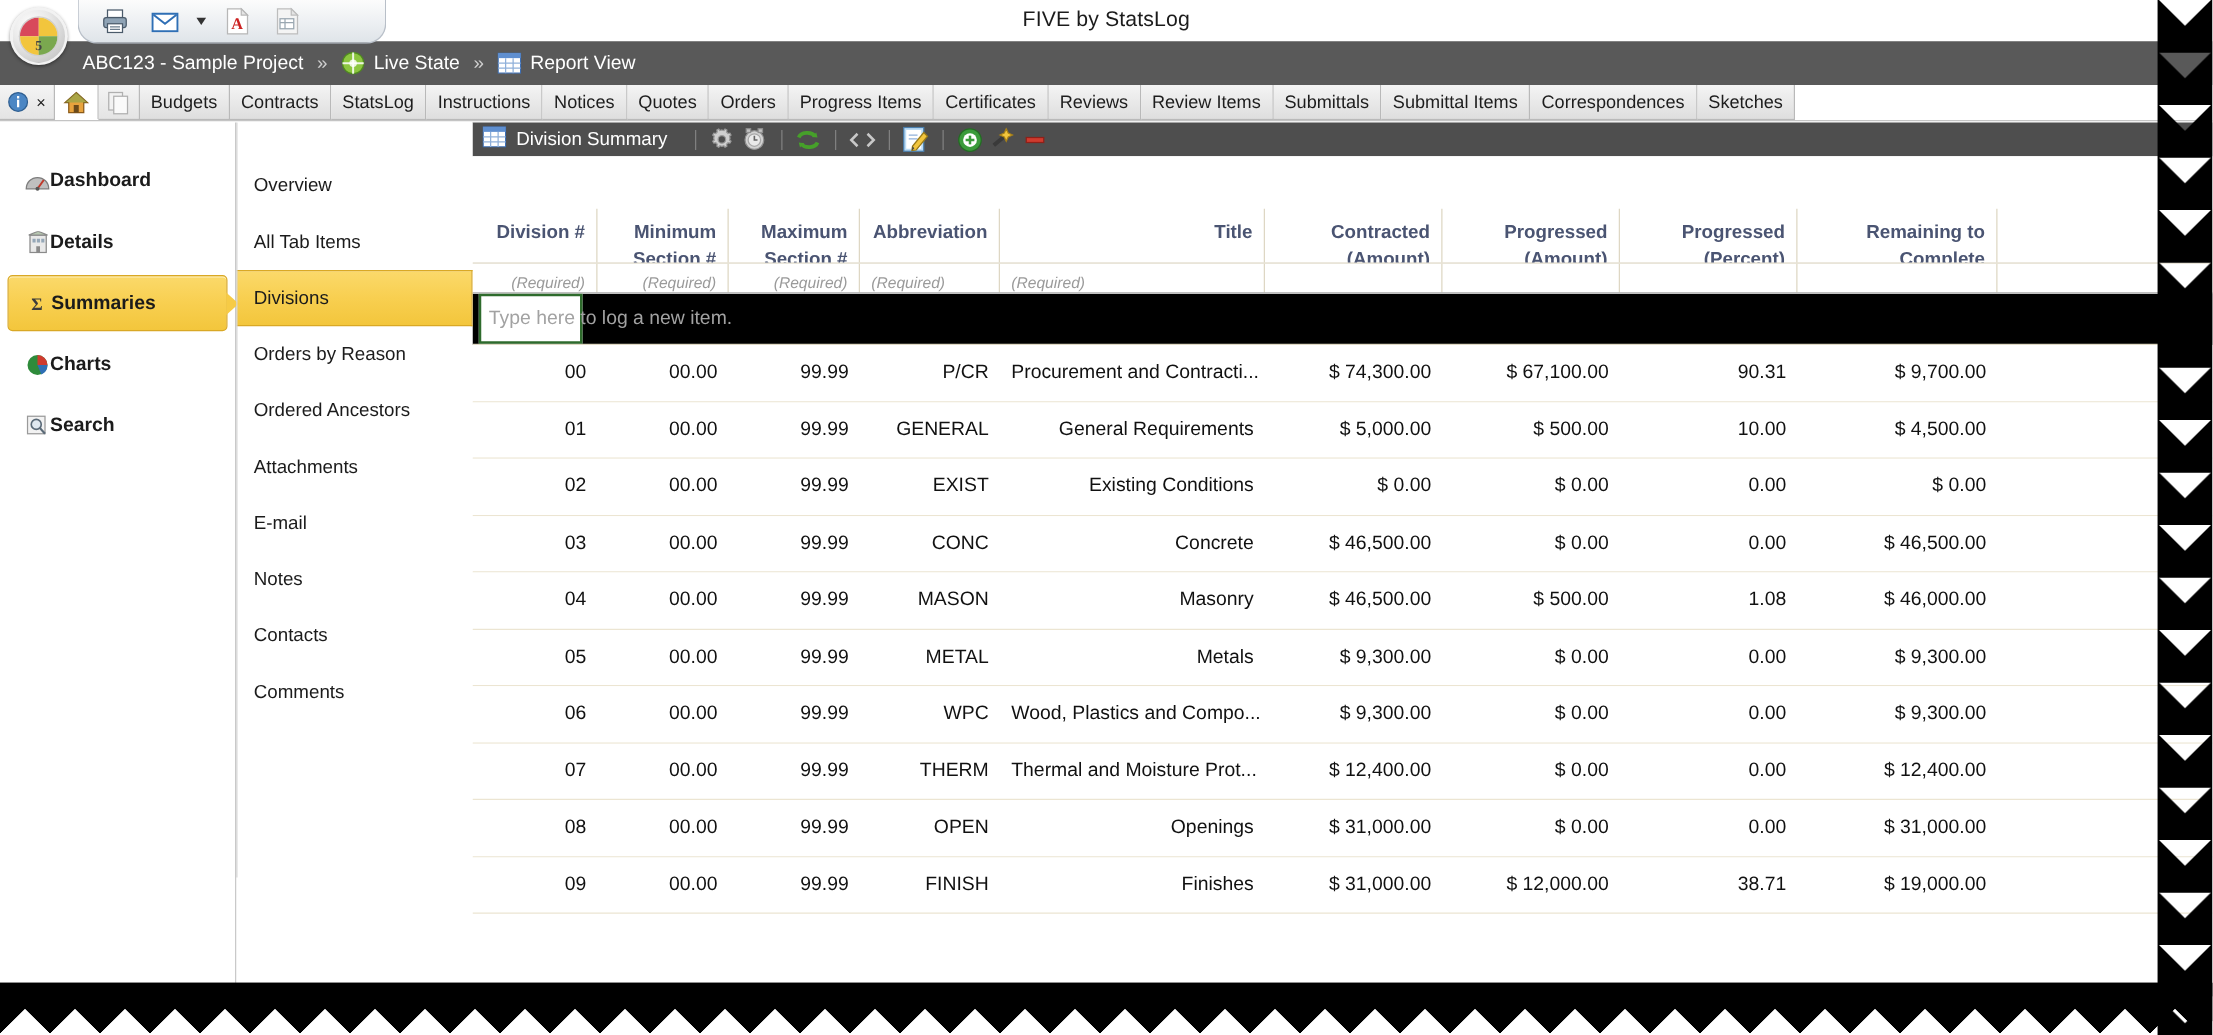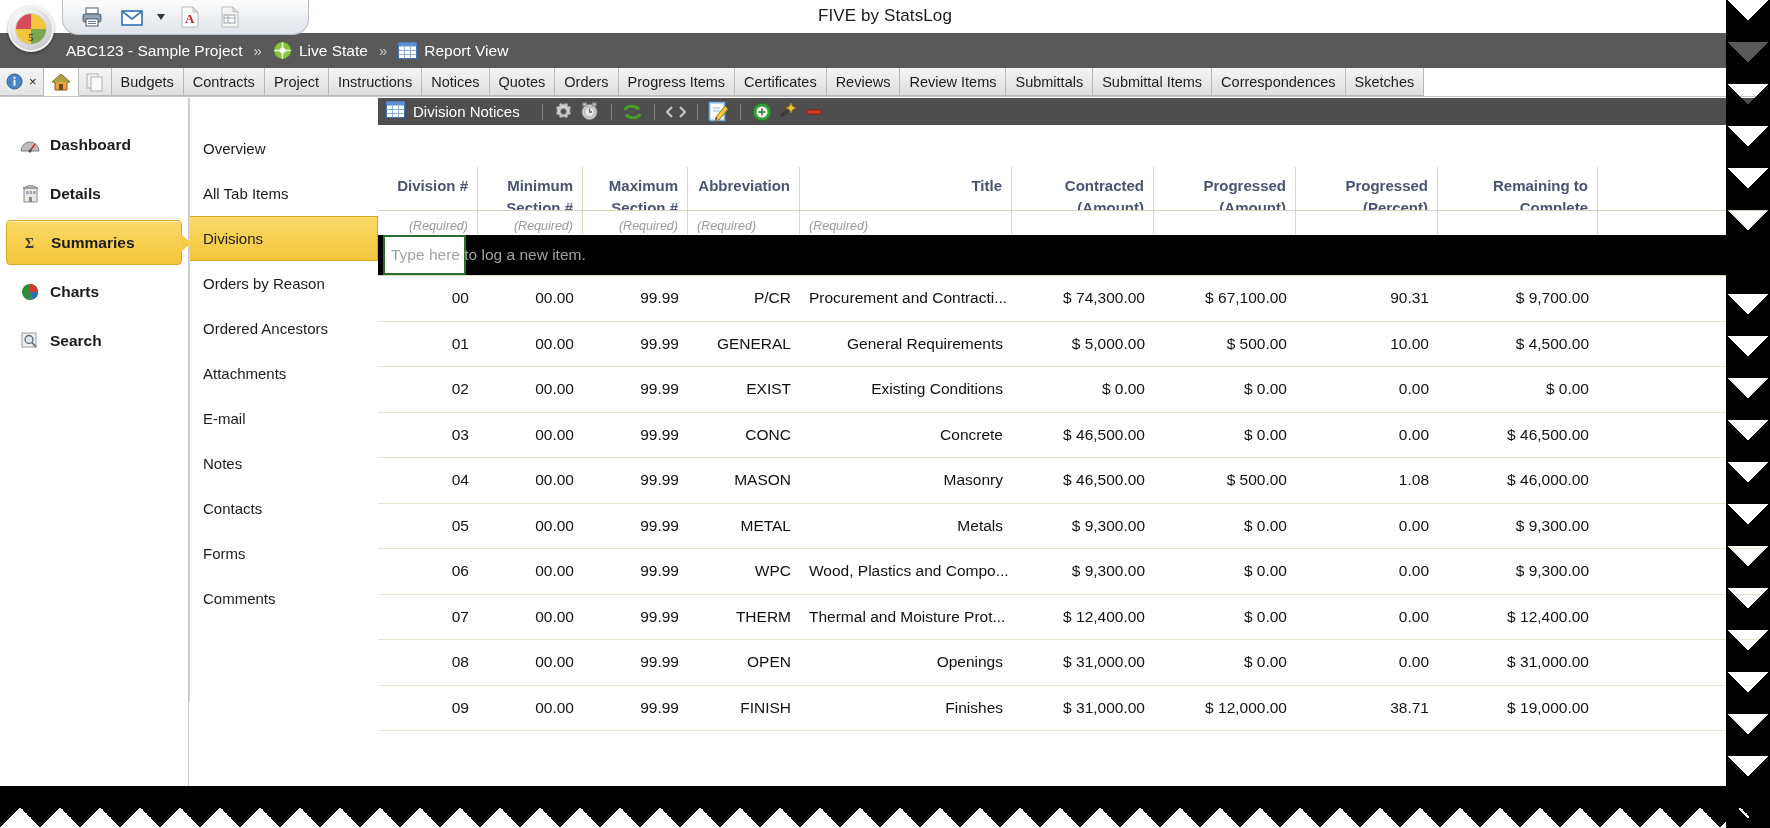"Project" div.tab { text: Project -> StatsLog }
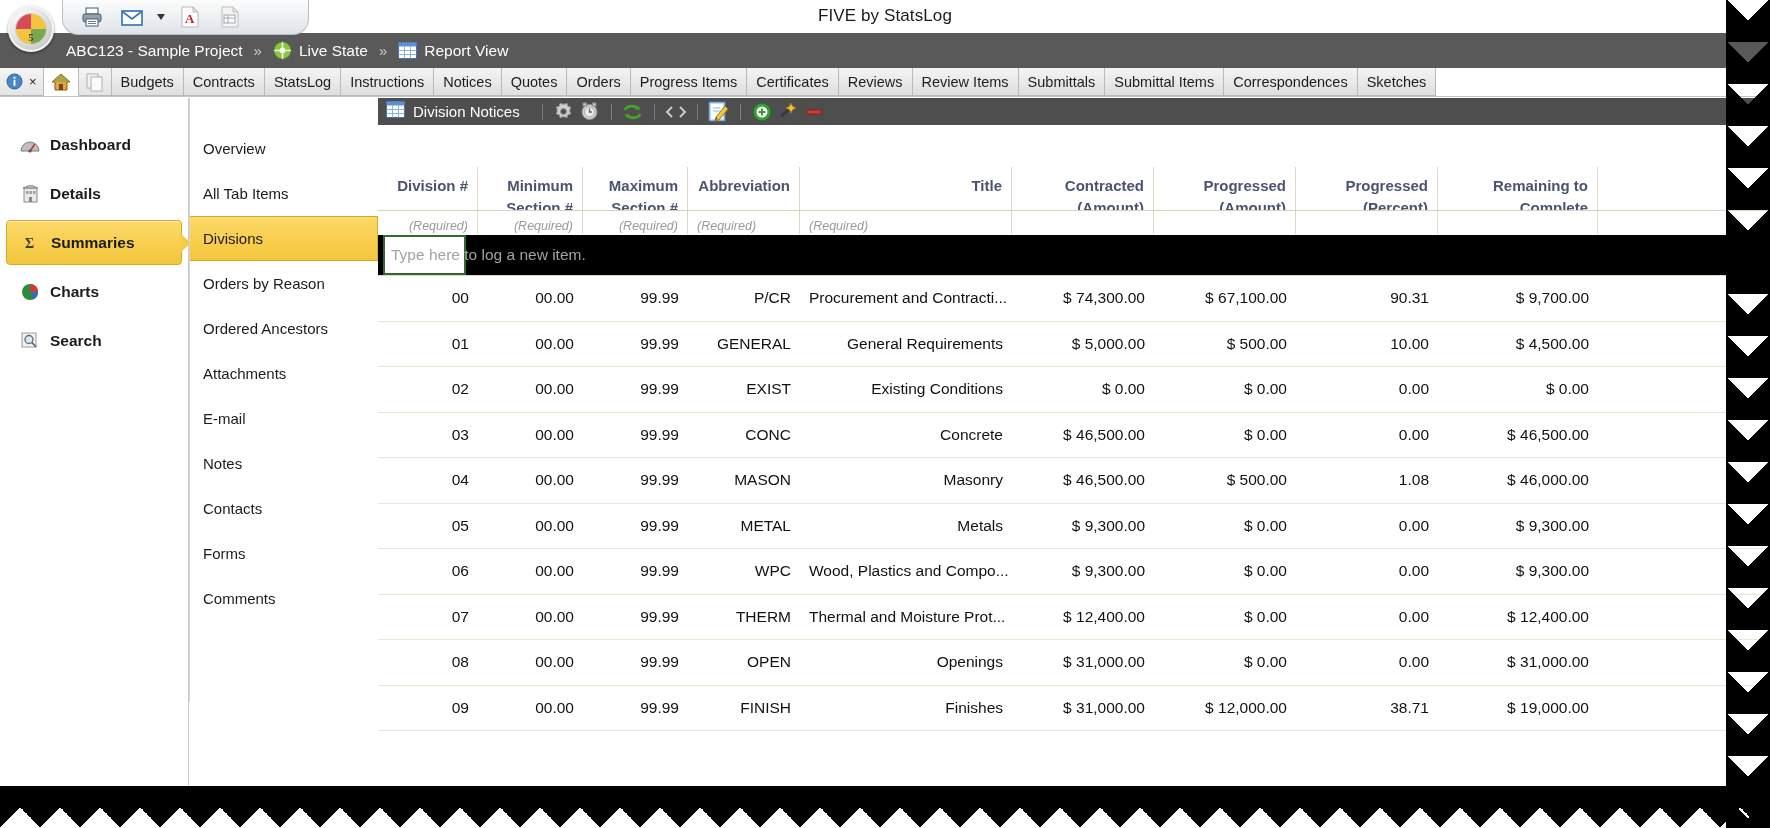"Division Notices" span.ctool-title { text: Notices -> Summary }
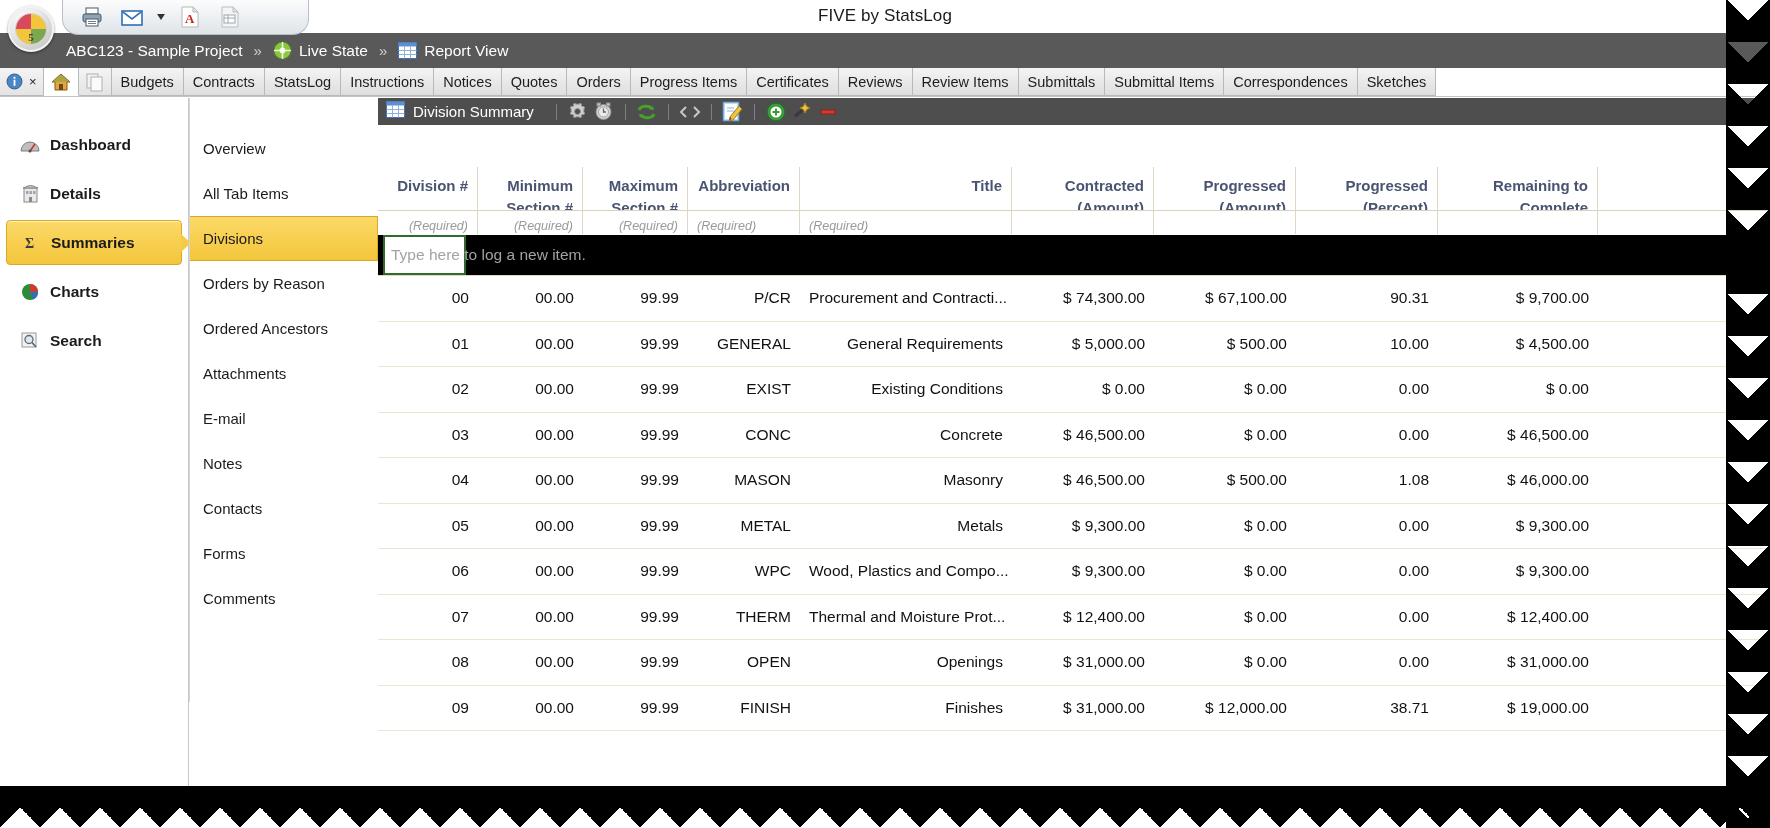"Dashboard" .nav-item { gap: 10px -> none }
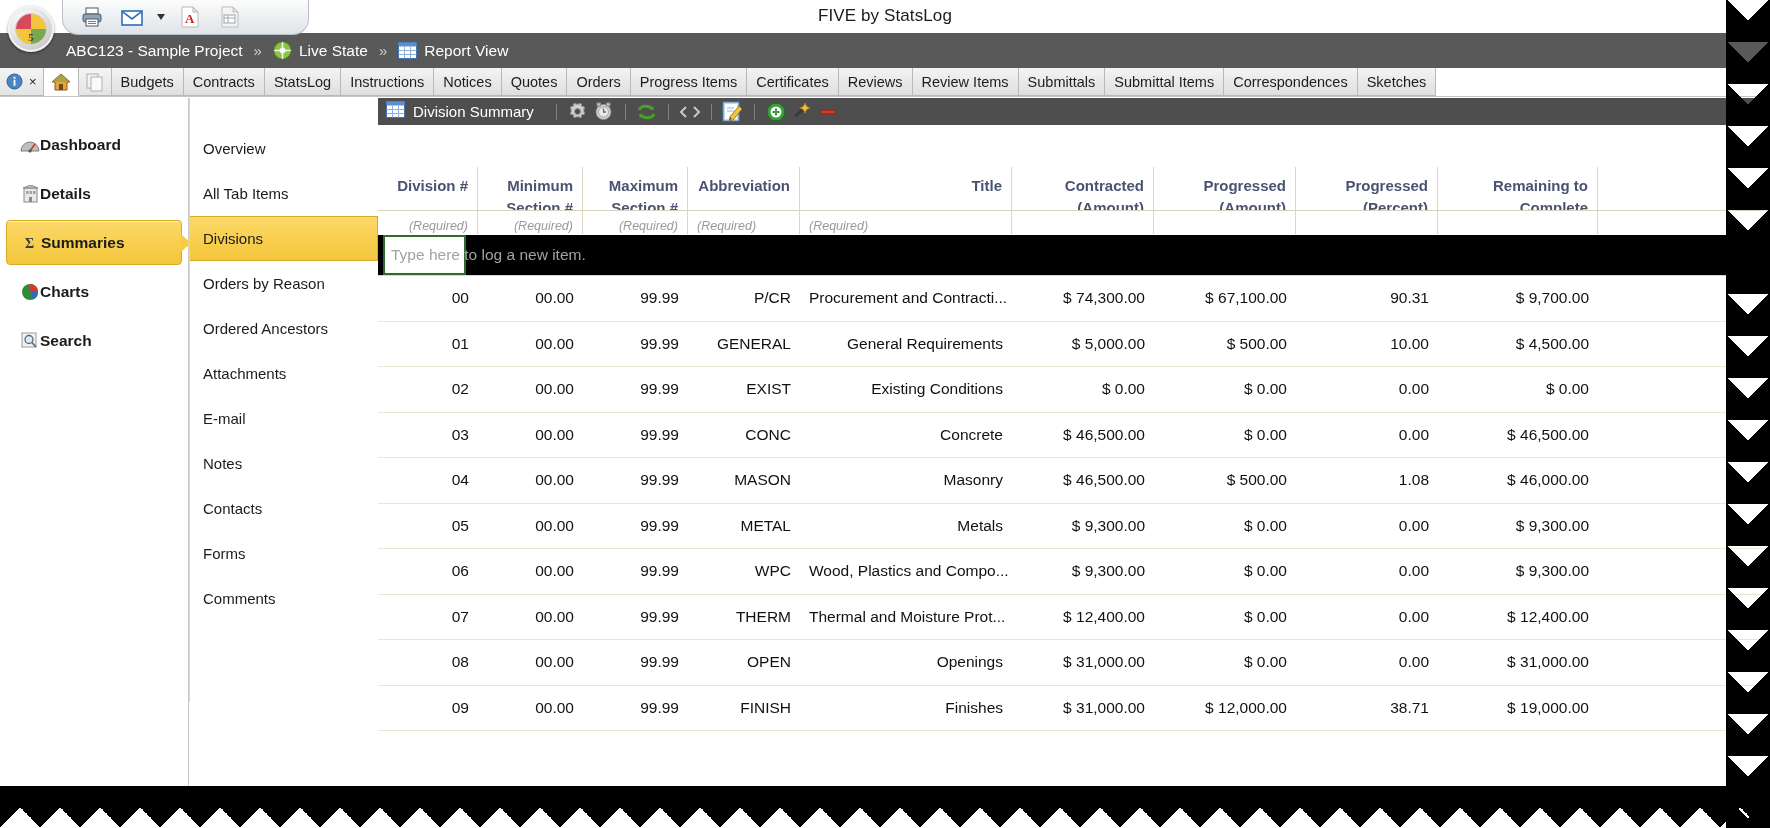"Forms" div.sub-item { html: <div>Forms</div> -> none }
